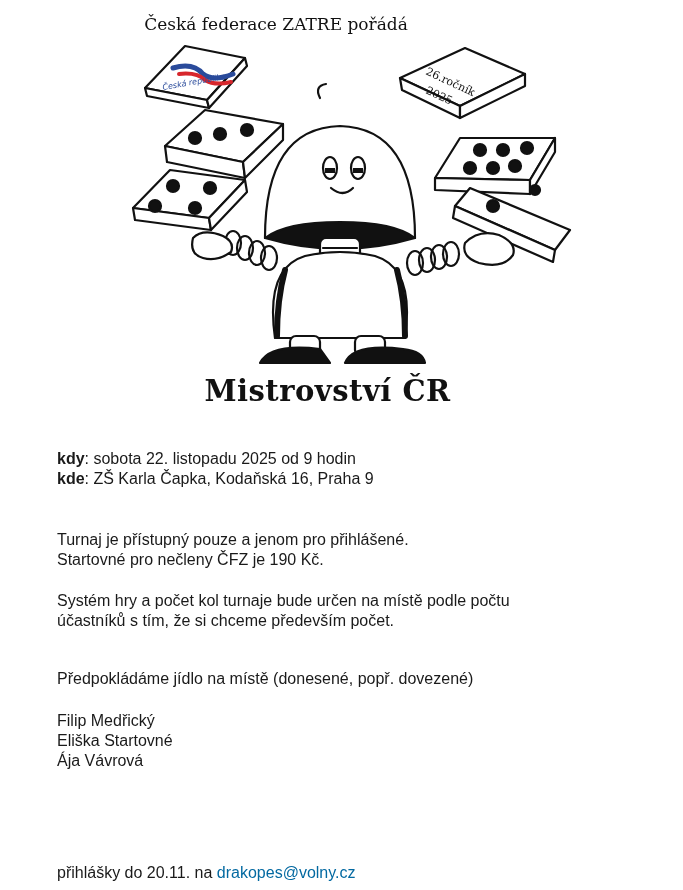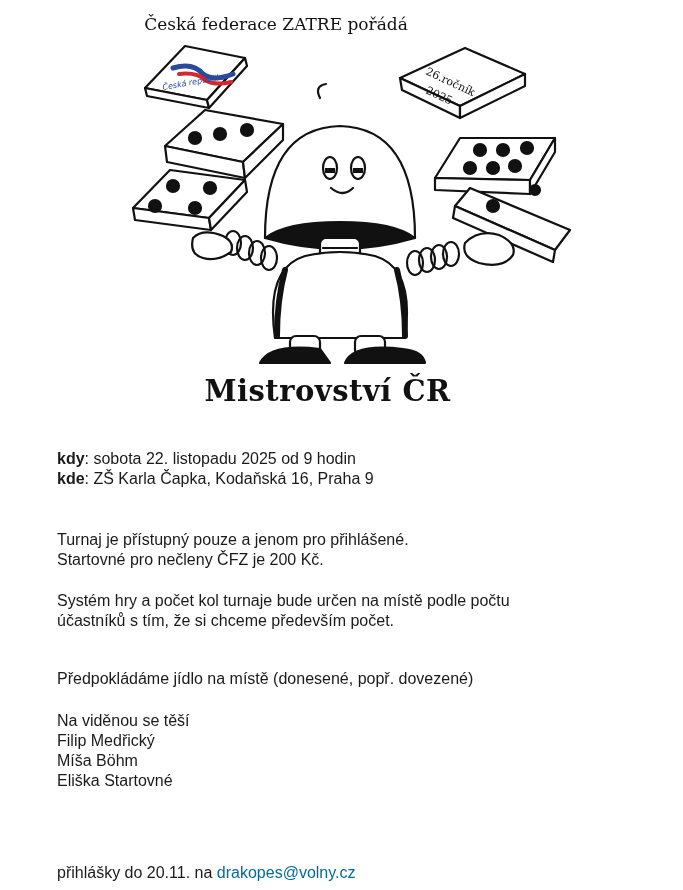"Startovné pro nečleny ČFZ je" span.line { text: 200 -> 190 }
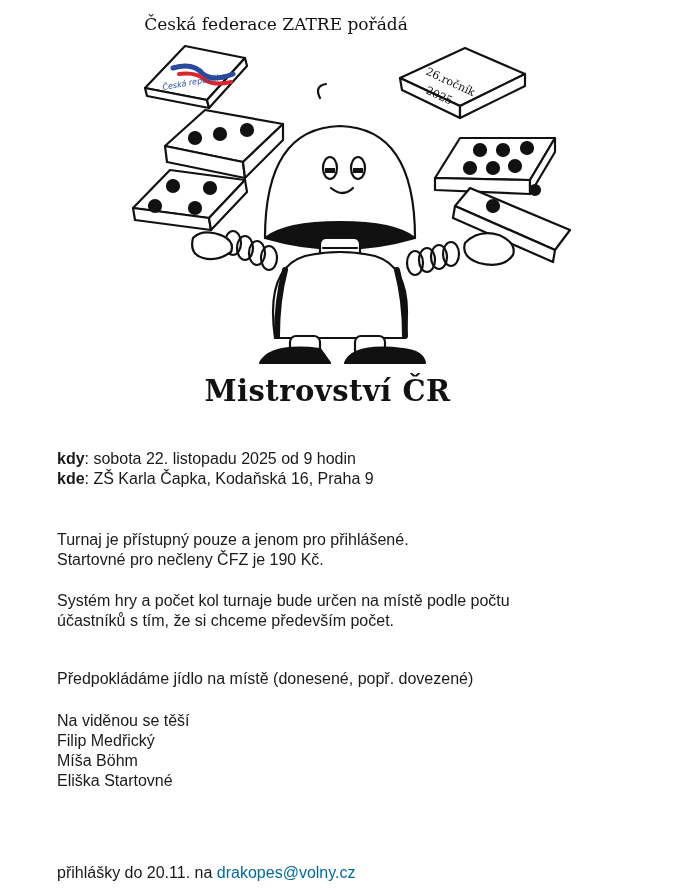"Na viděnou se těší" span.line { html: <span>Na viděnou se těší</span> -> none }
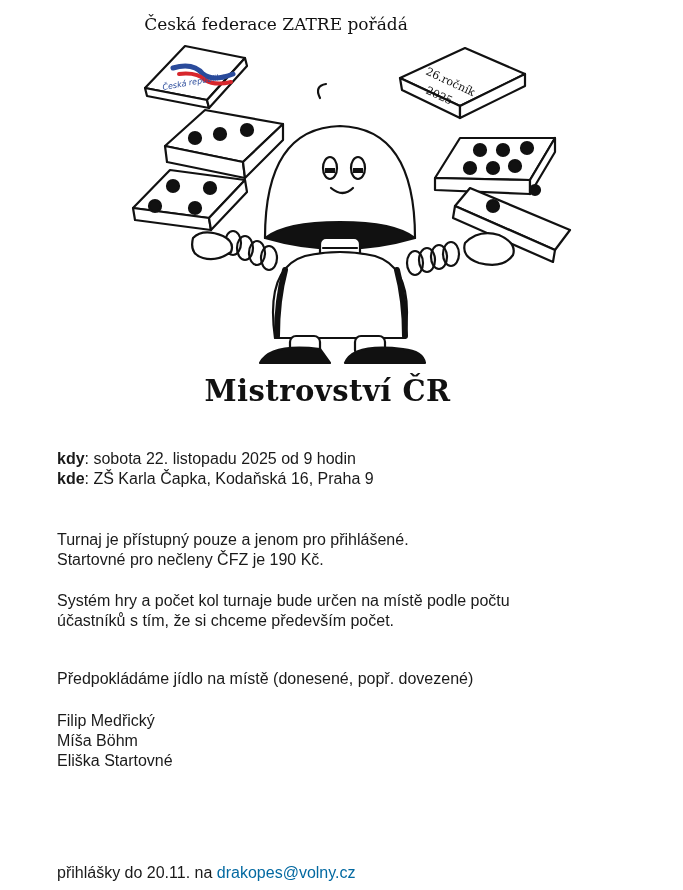"Míša Böhm" span.line { html: <span>Míša Böhm</span> -> none }
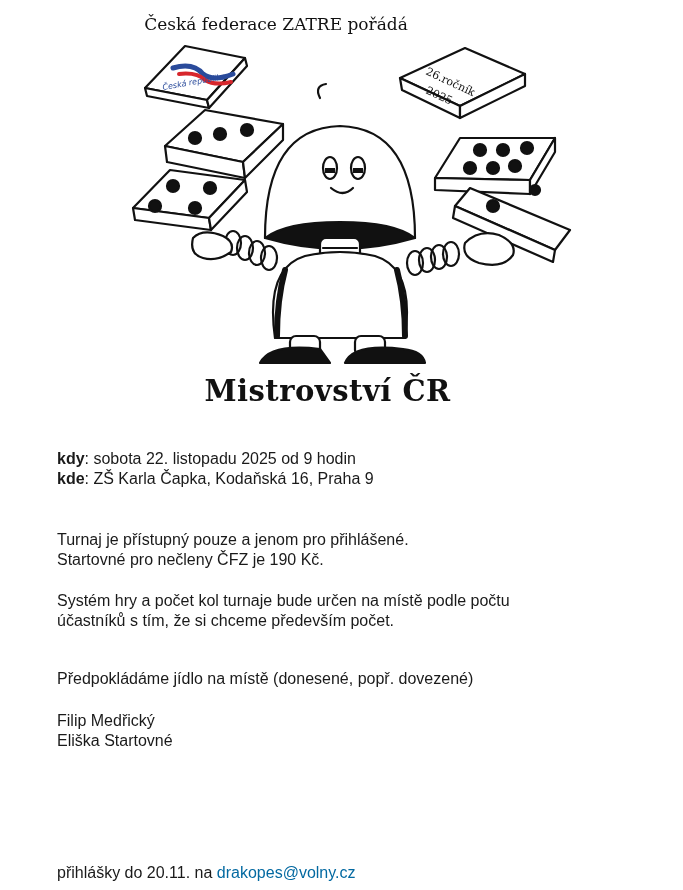"Ája Vávrová" span.line { html: none -> <span>Ája Vávrová</span> }
